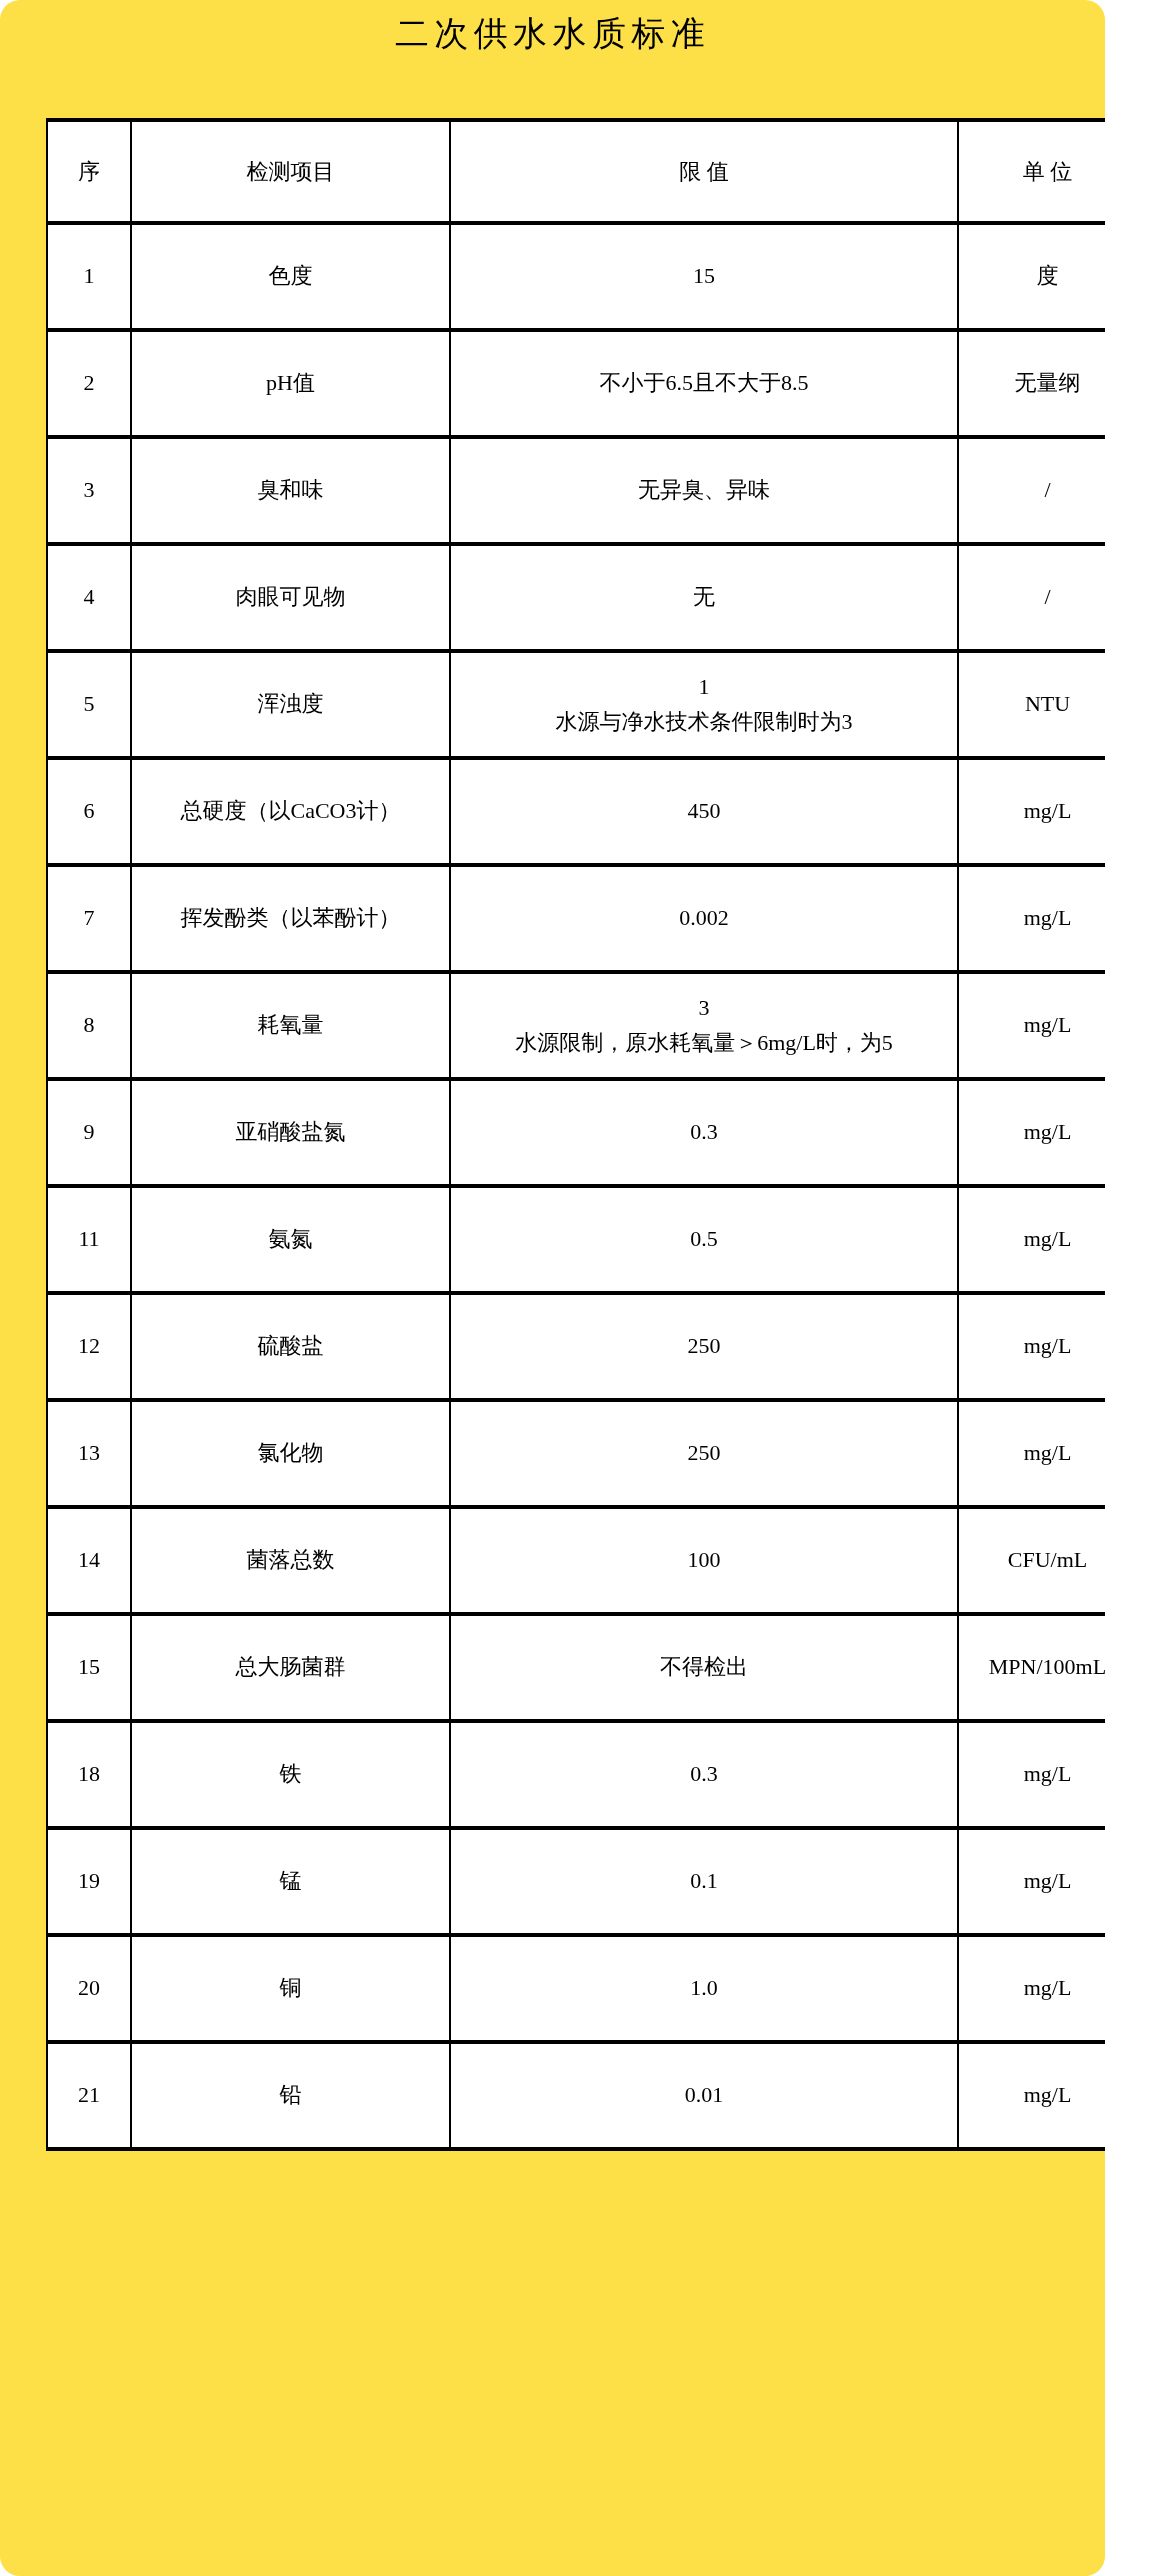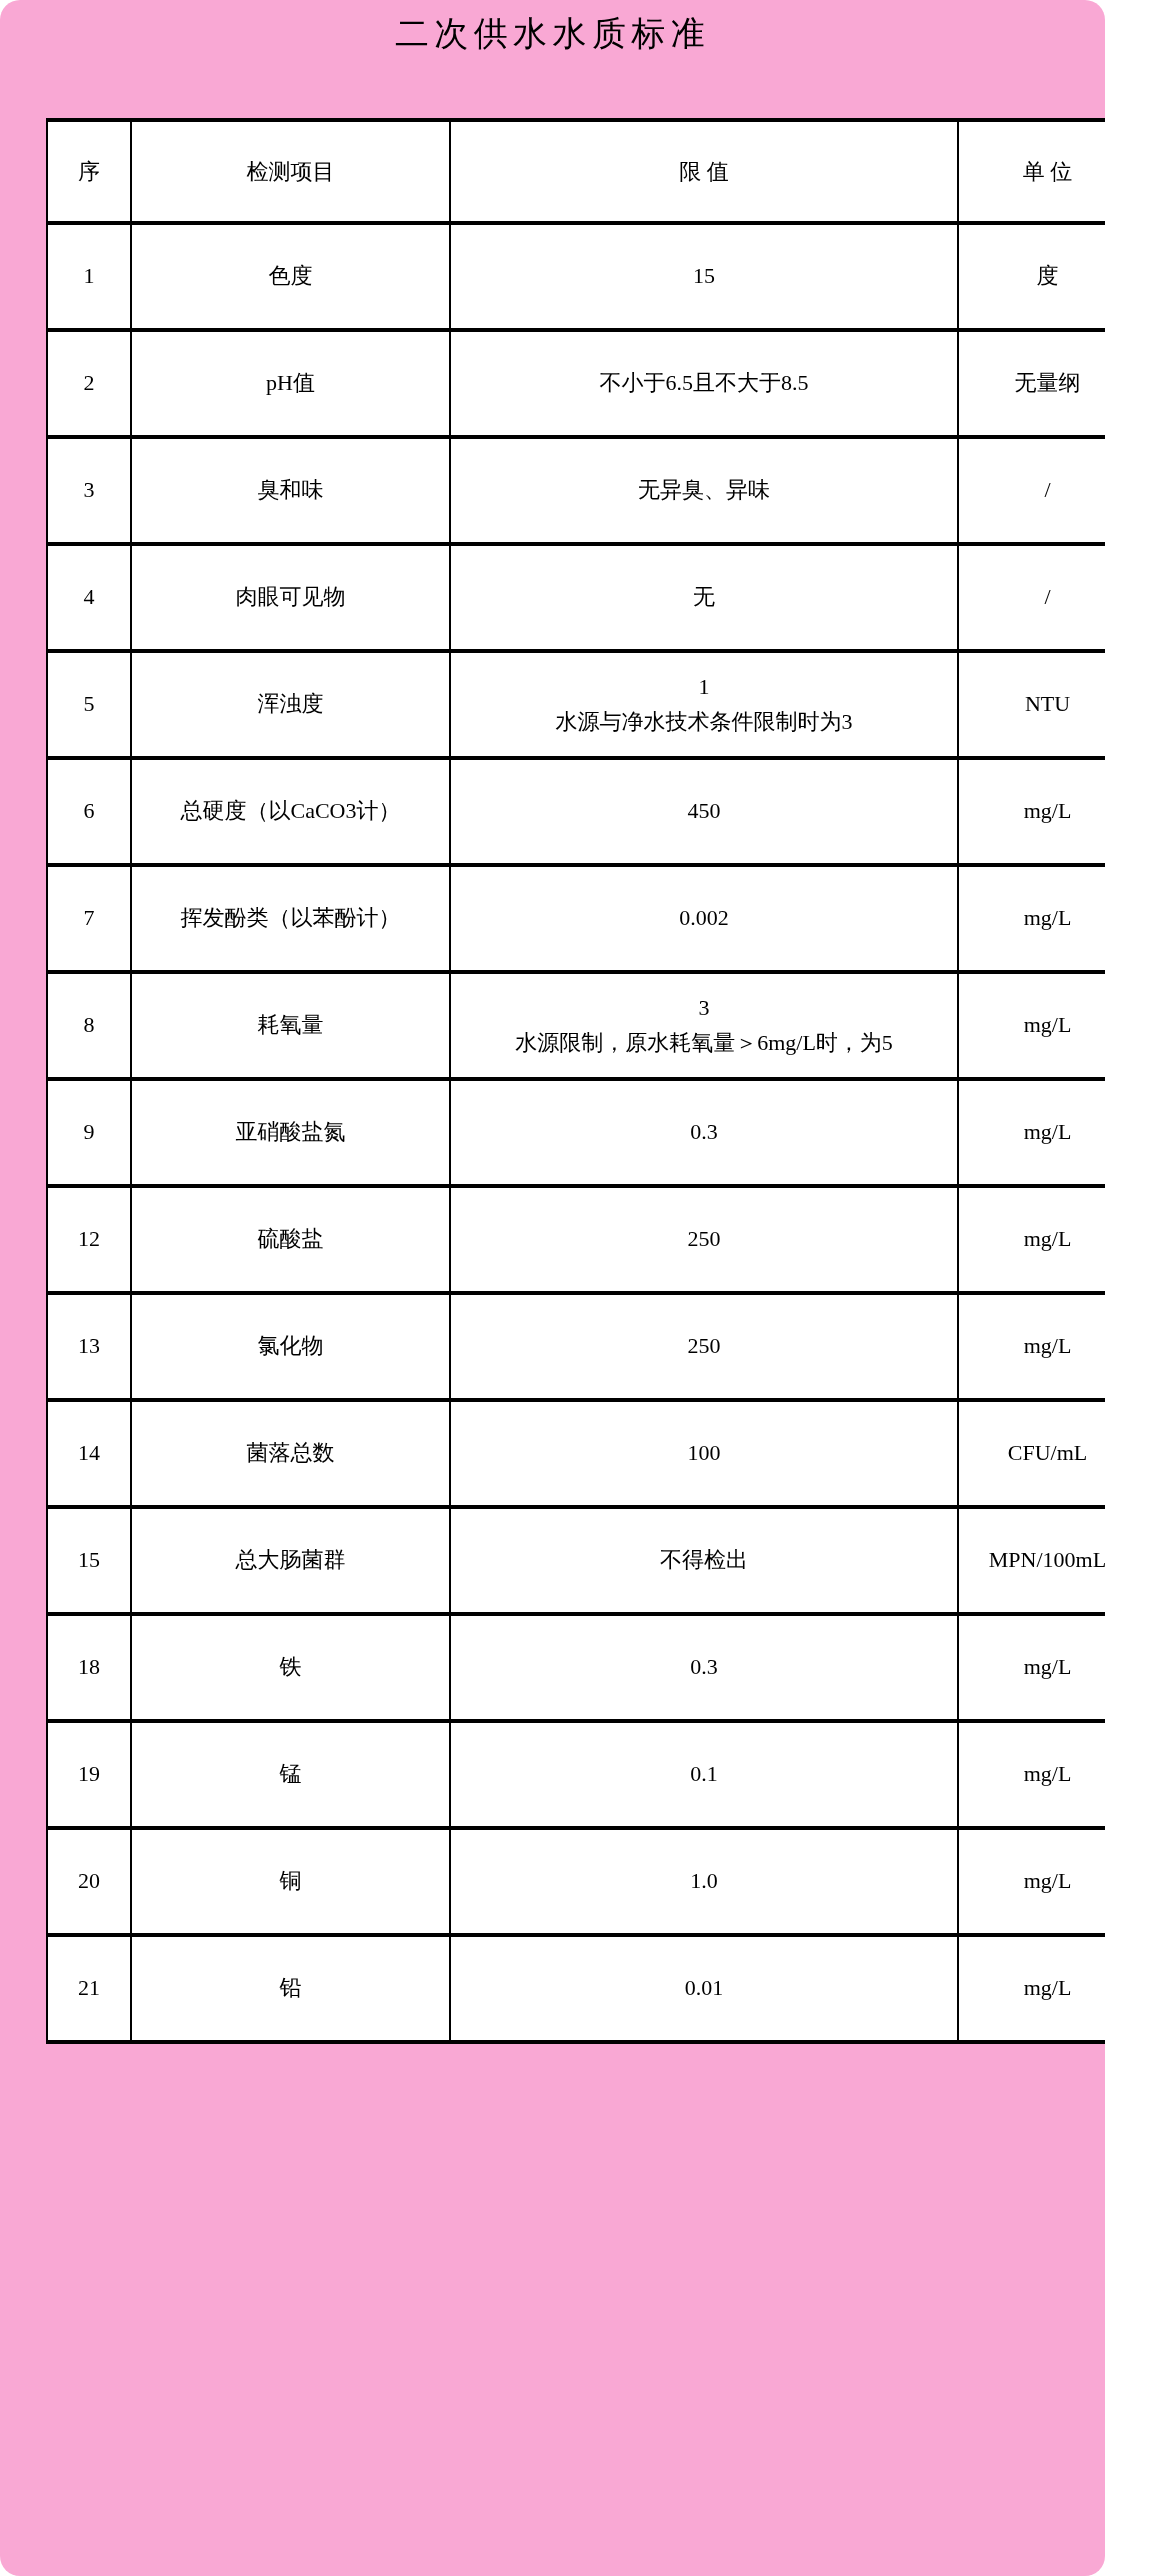"二次供水水质标准" .page { background: #f9a8d4 -> #fde047 }
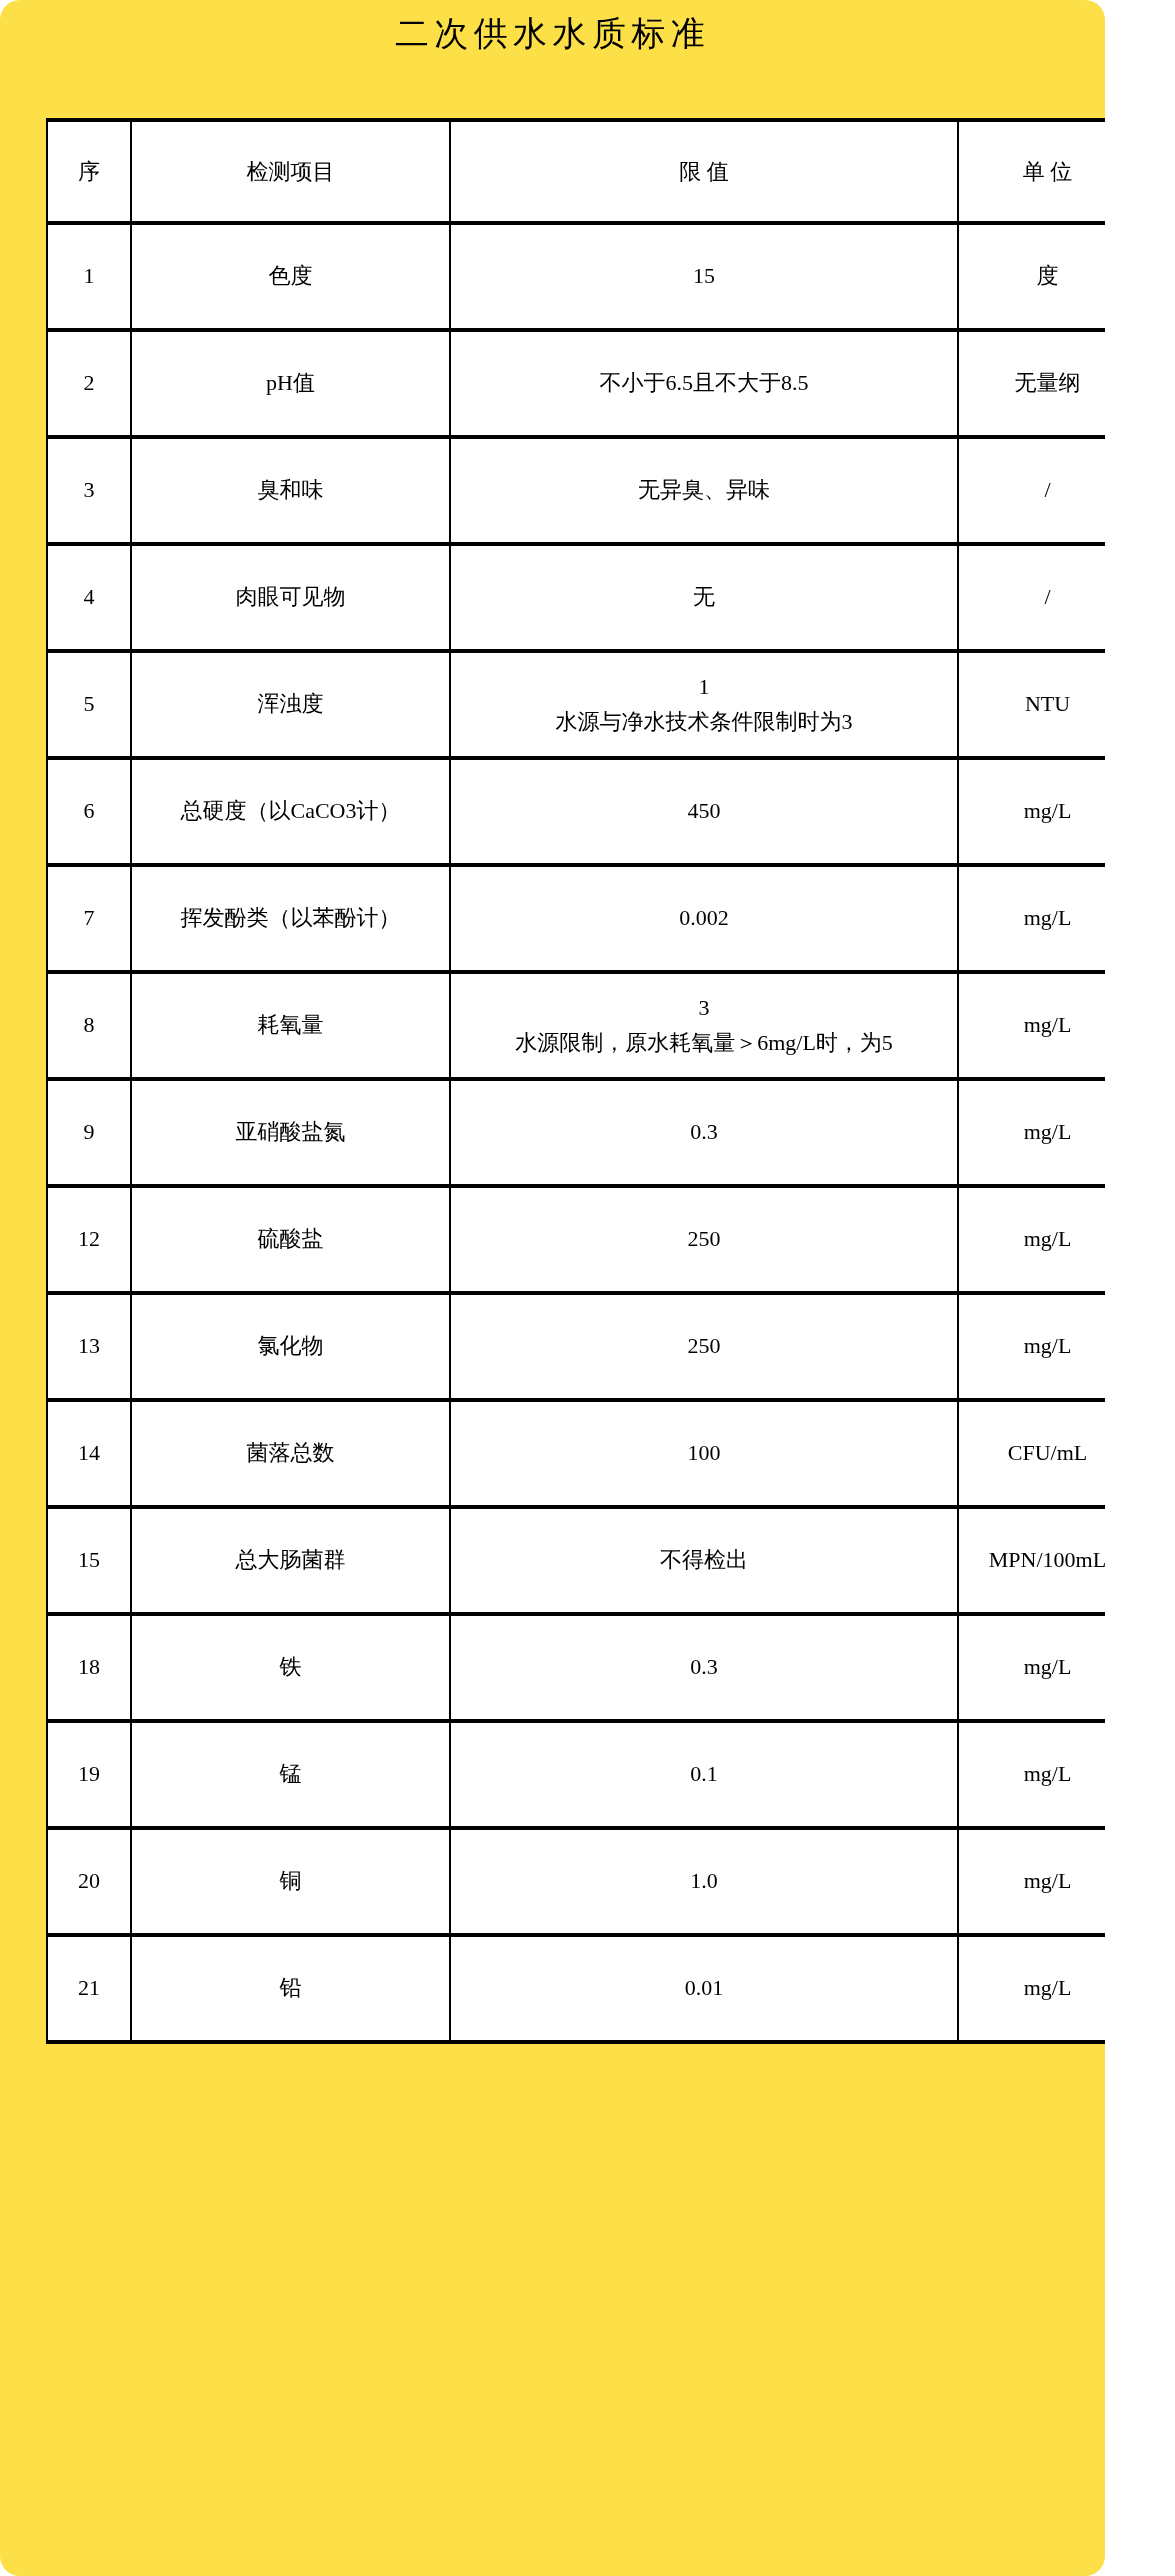"11" tr { html: none -> <tr> <td> <div>11</div> </td> <td> <div>氨氮</div> </td> <td> <div>0.5</div> </td> <td> <div>mg/L</div> </td> </tr> }
